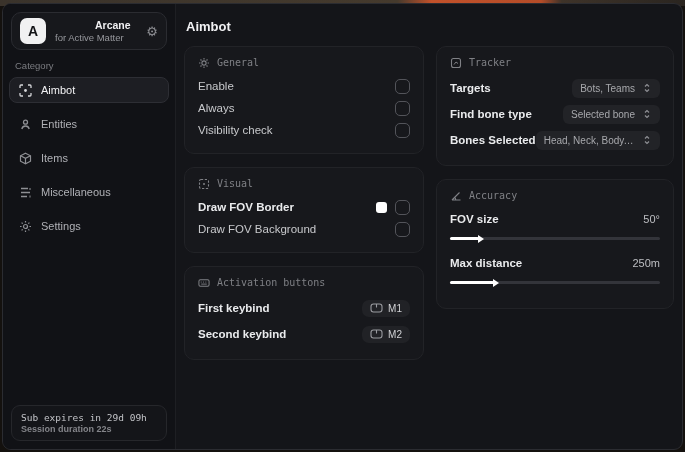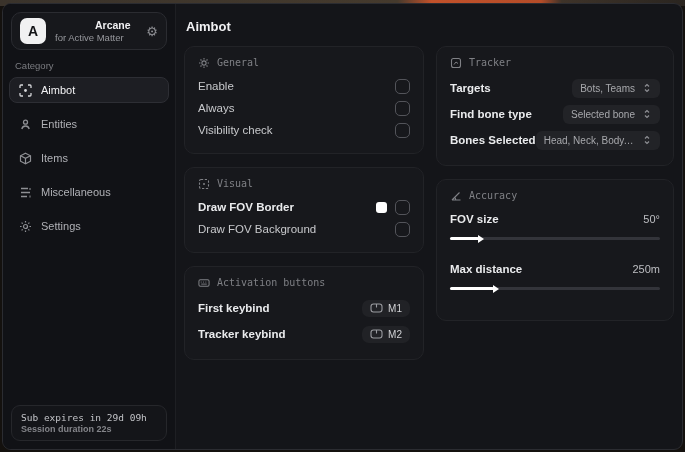"FOV size" .slider-group { margin-bottom: 18px -> 12px }
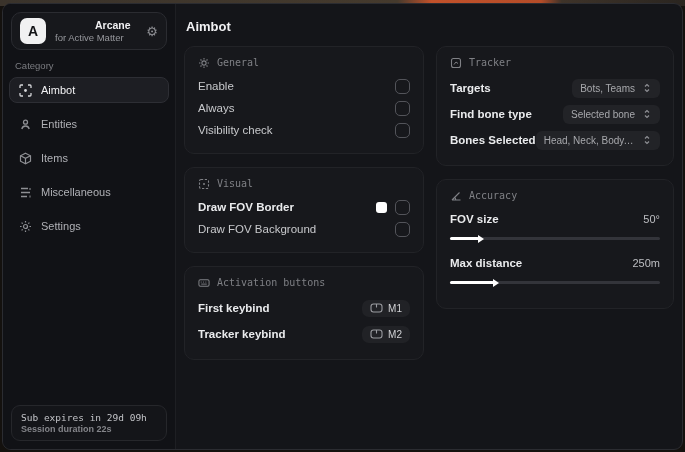"Tracker keybind" span.row-label { text: Tracker -> Second }
